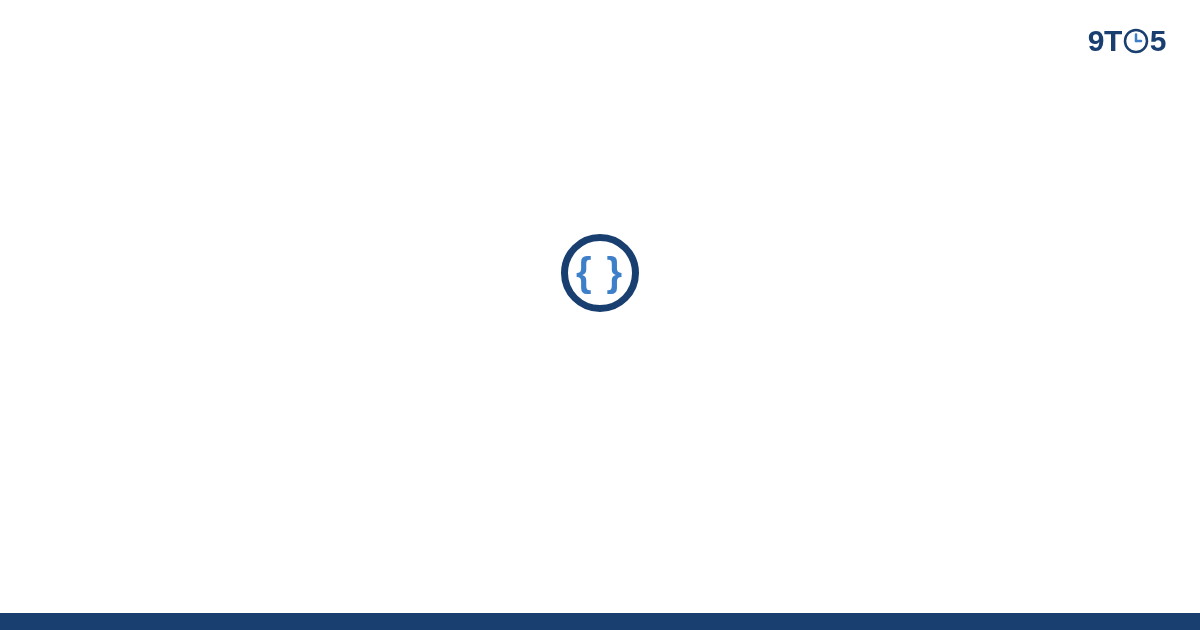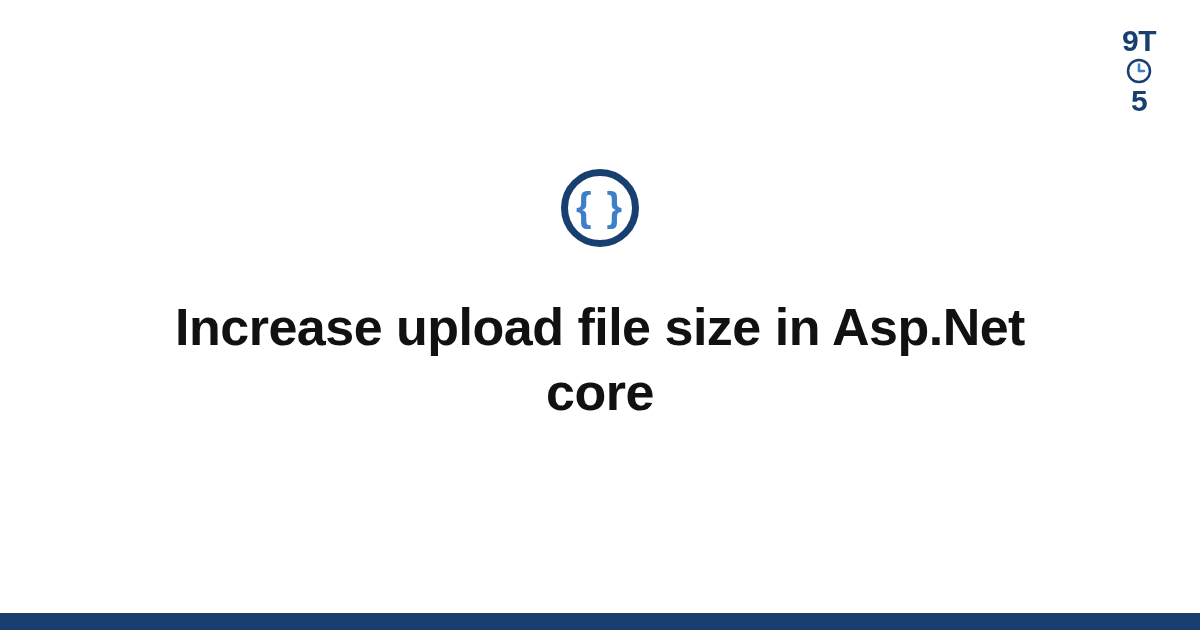"9T" .logo { flex-direction: column -> none; right: 44px -> 34px }
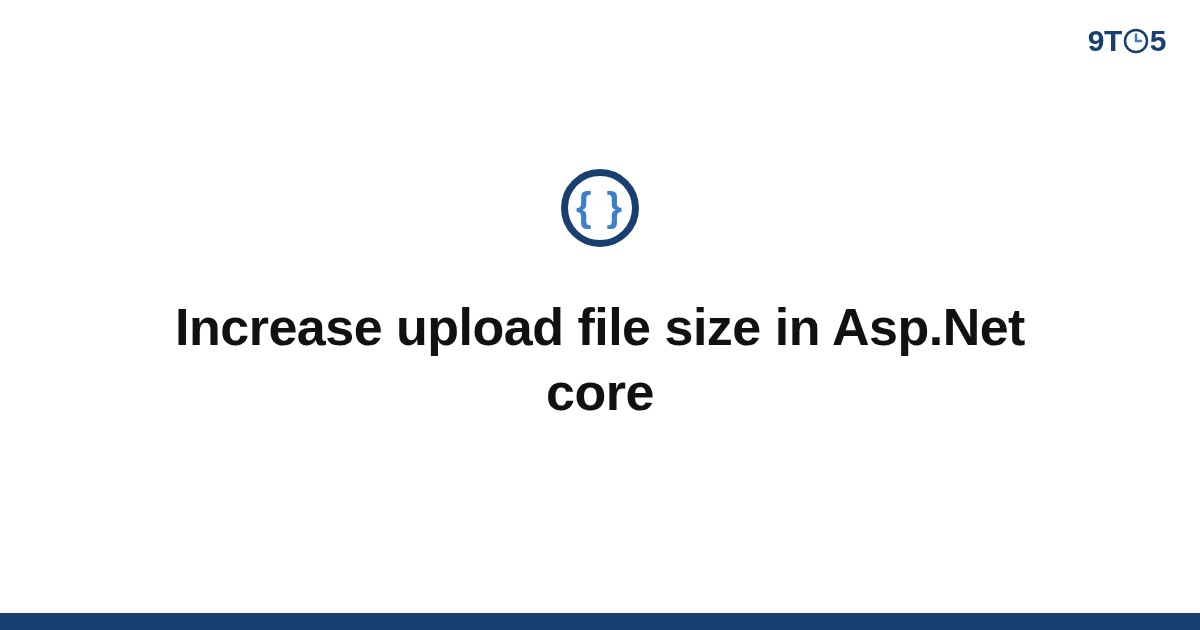"Increase upload file size in" h1.title { html: <h1>Increase upload file size in Asp.Net core</h1> -> none }
